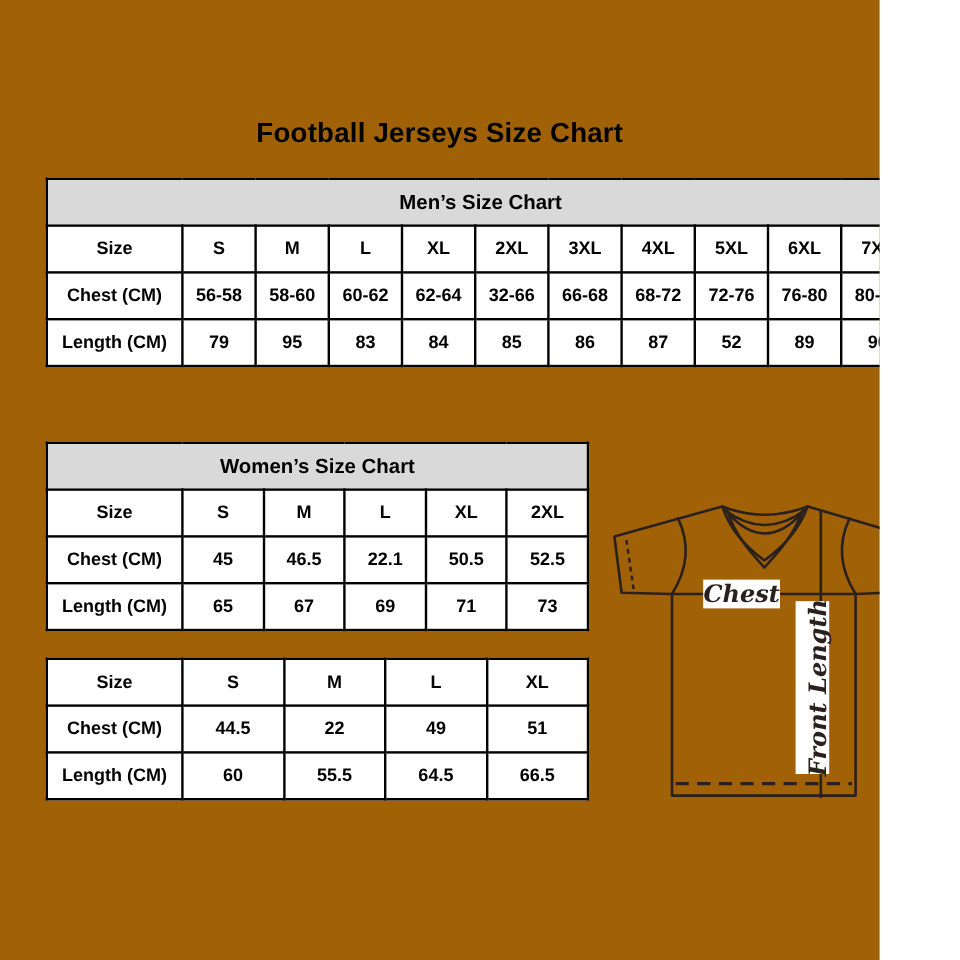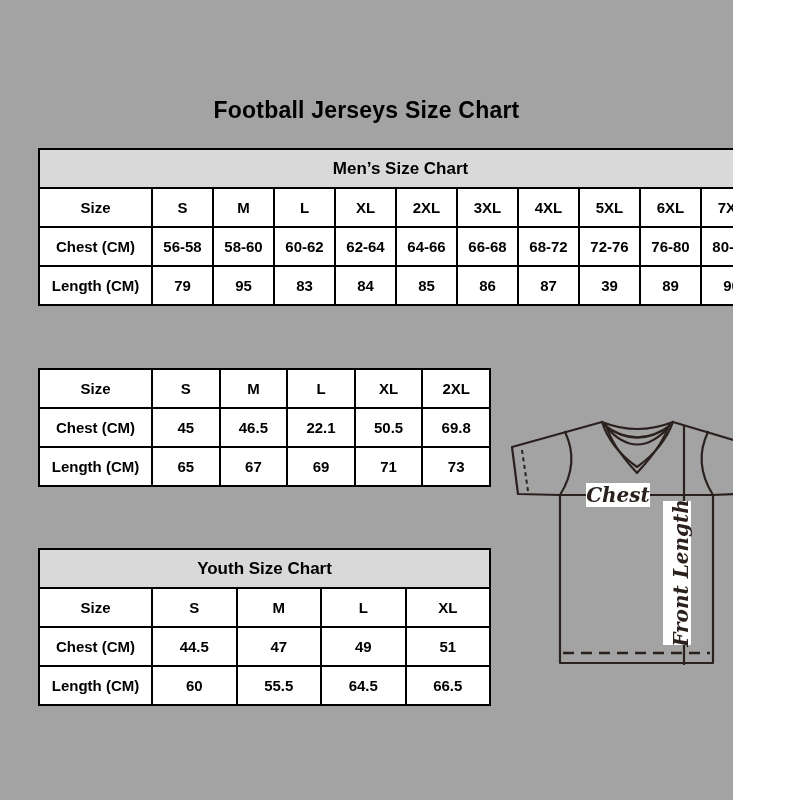"Football Jerseys Size Chart" .canvas { background: #a3a3a3 -> #a16207 }
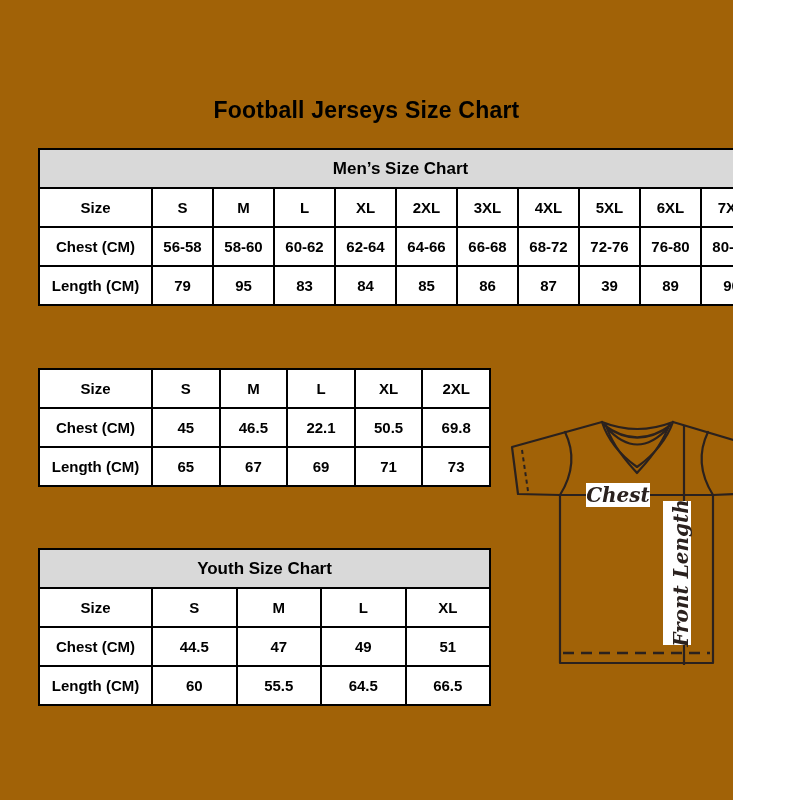"64-66" td { text: 64-66 -> 32-66 }
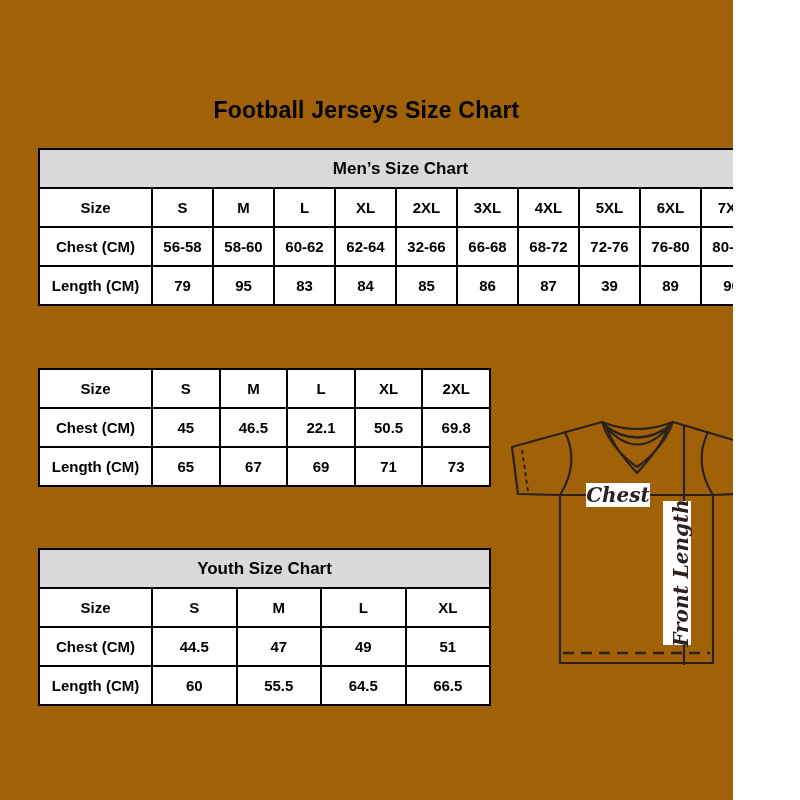"39" td { text: 39 -> 52 }
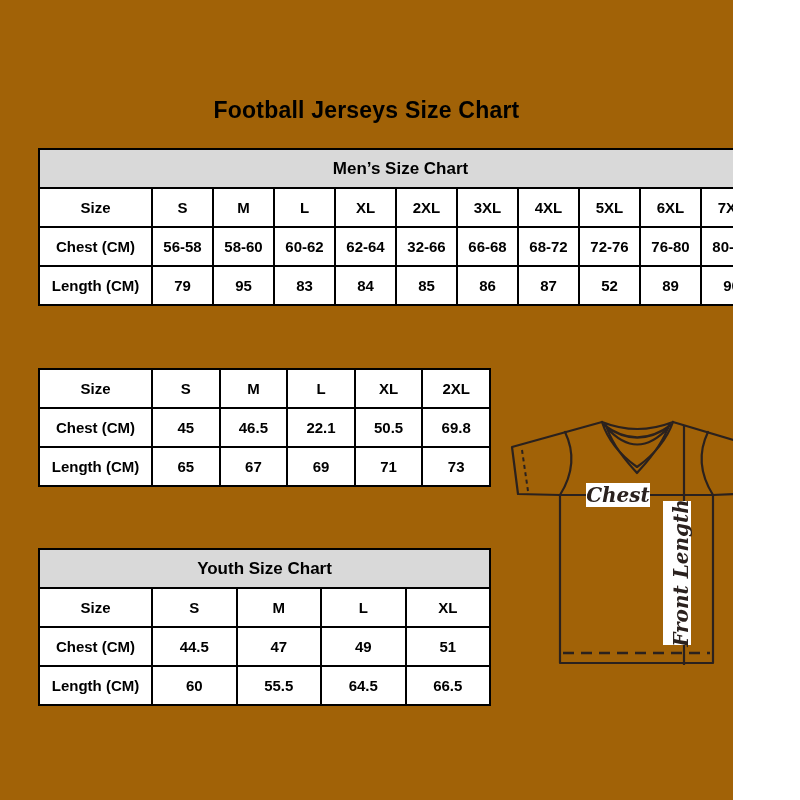"Women’s Size Chart" tr { html: none -> <tr> <td>Women’s Size Chart</td> </tr> }
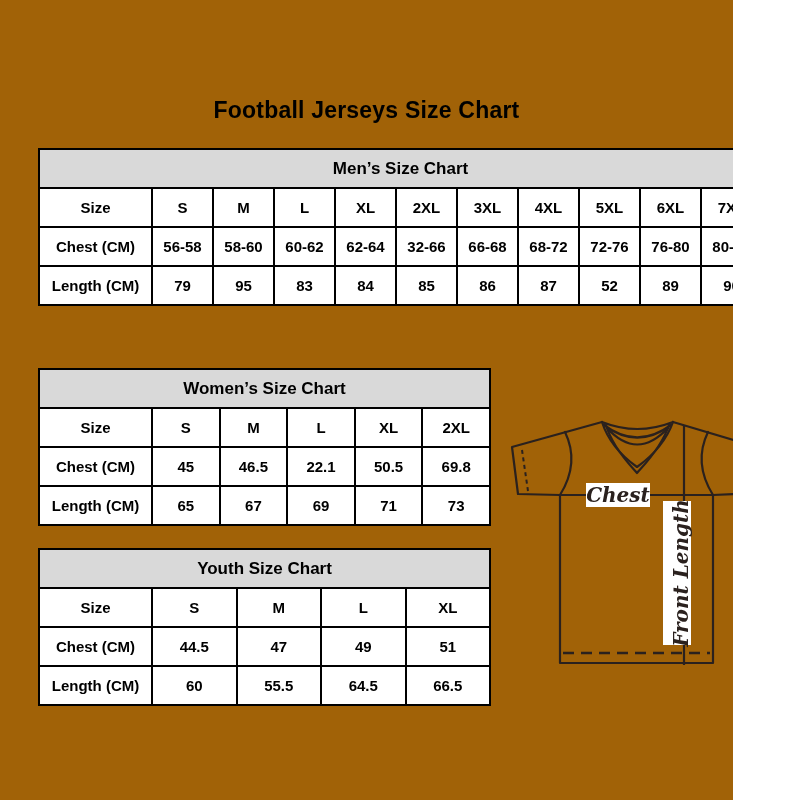"69.8" td { text: 69.8 -> 52.5 }
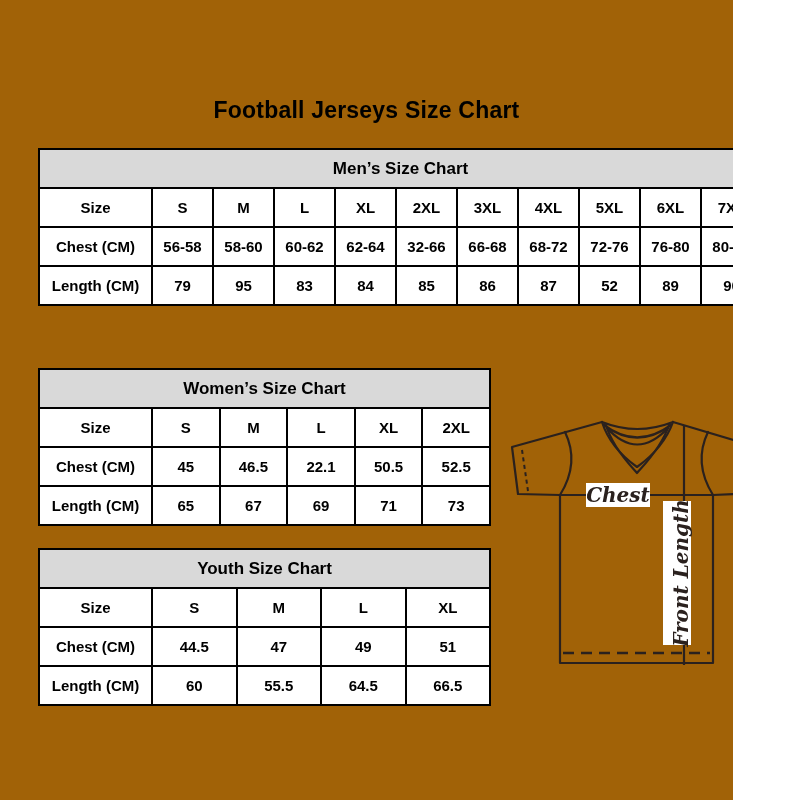"Youth Size Chart" tr { html: <tr> <td>Youth Size Chart</td> </tr> -> none }
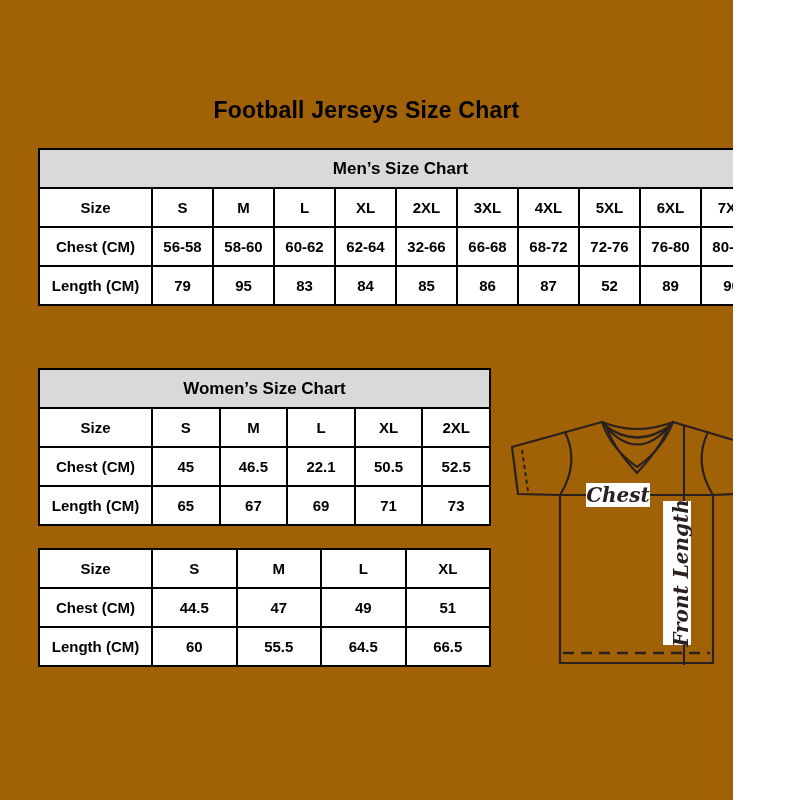"47" td { text: 47 -> 22 }
